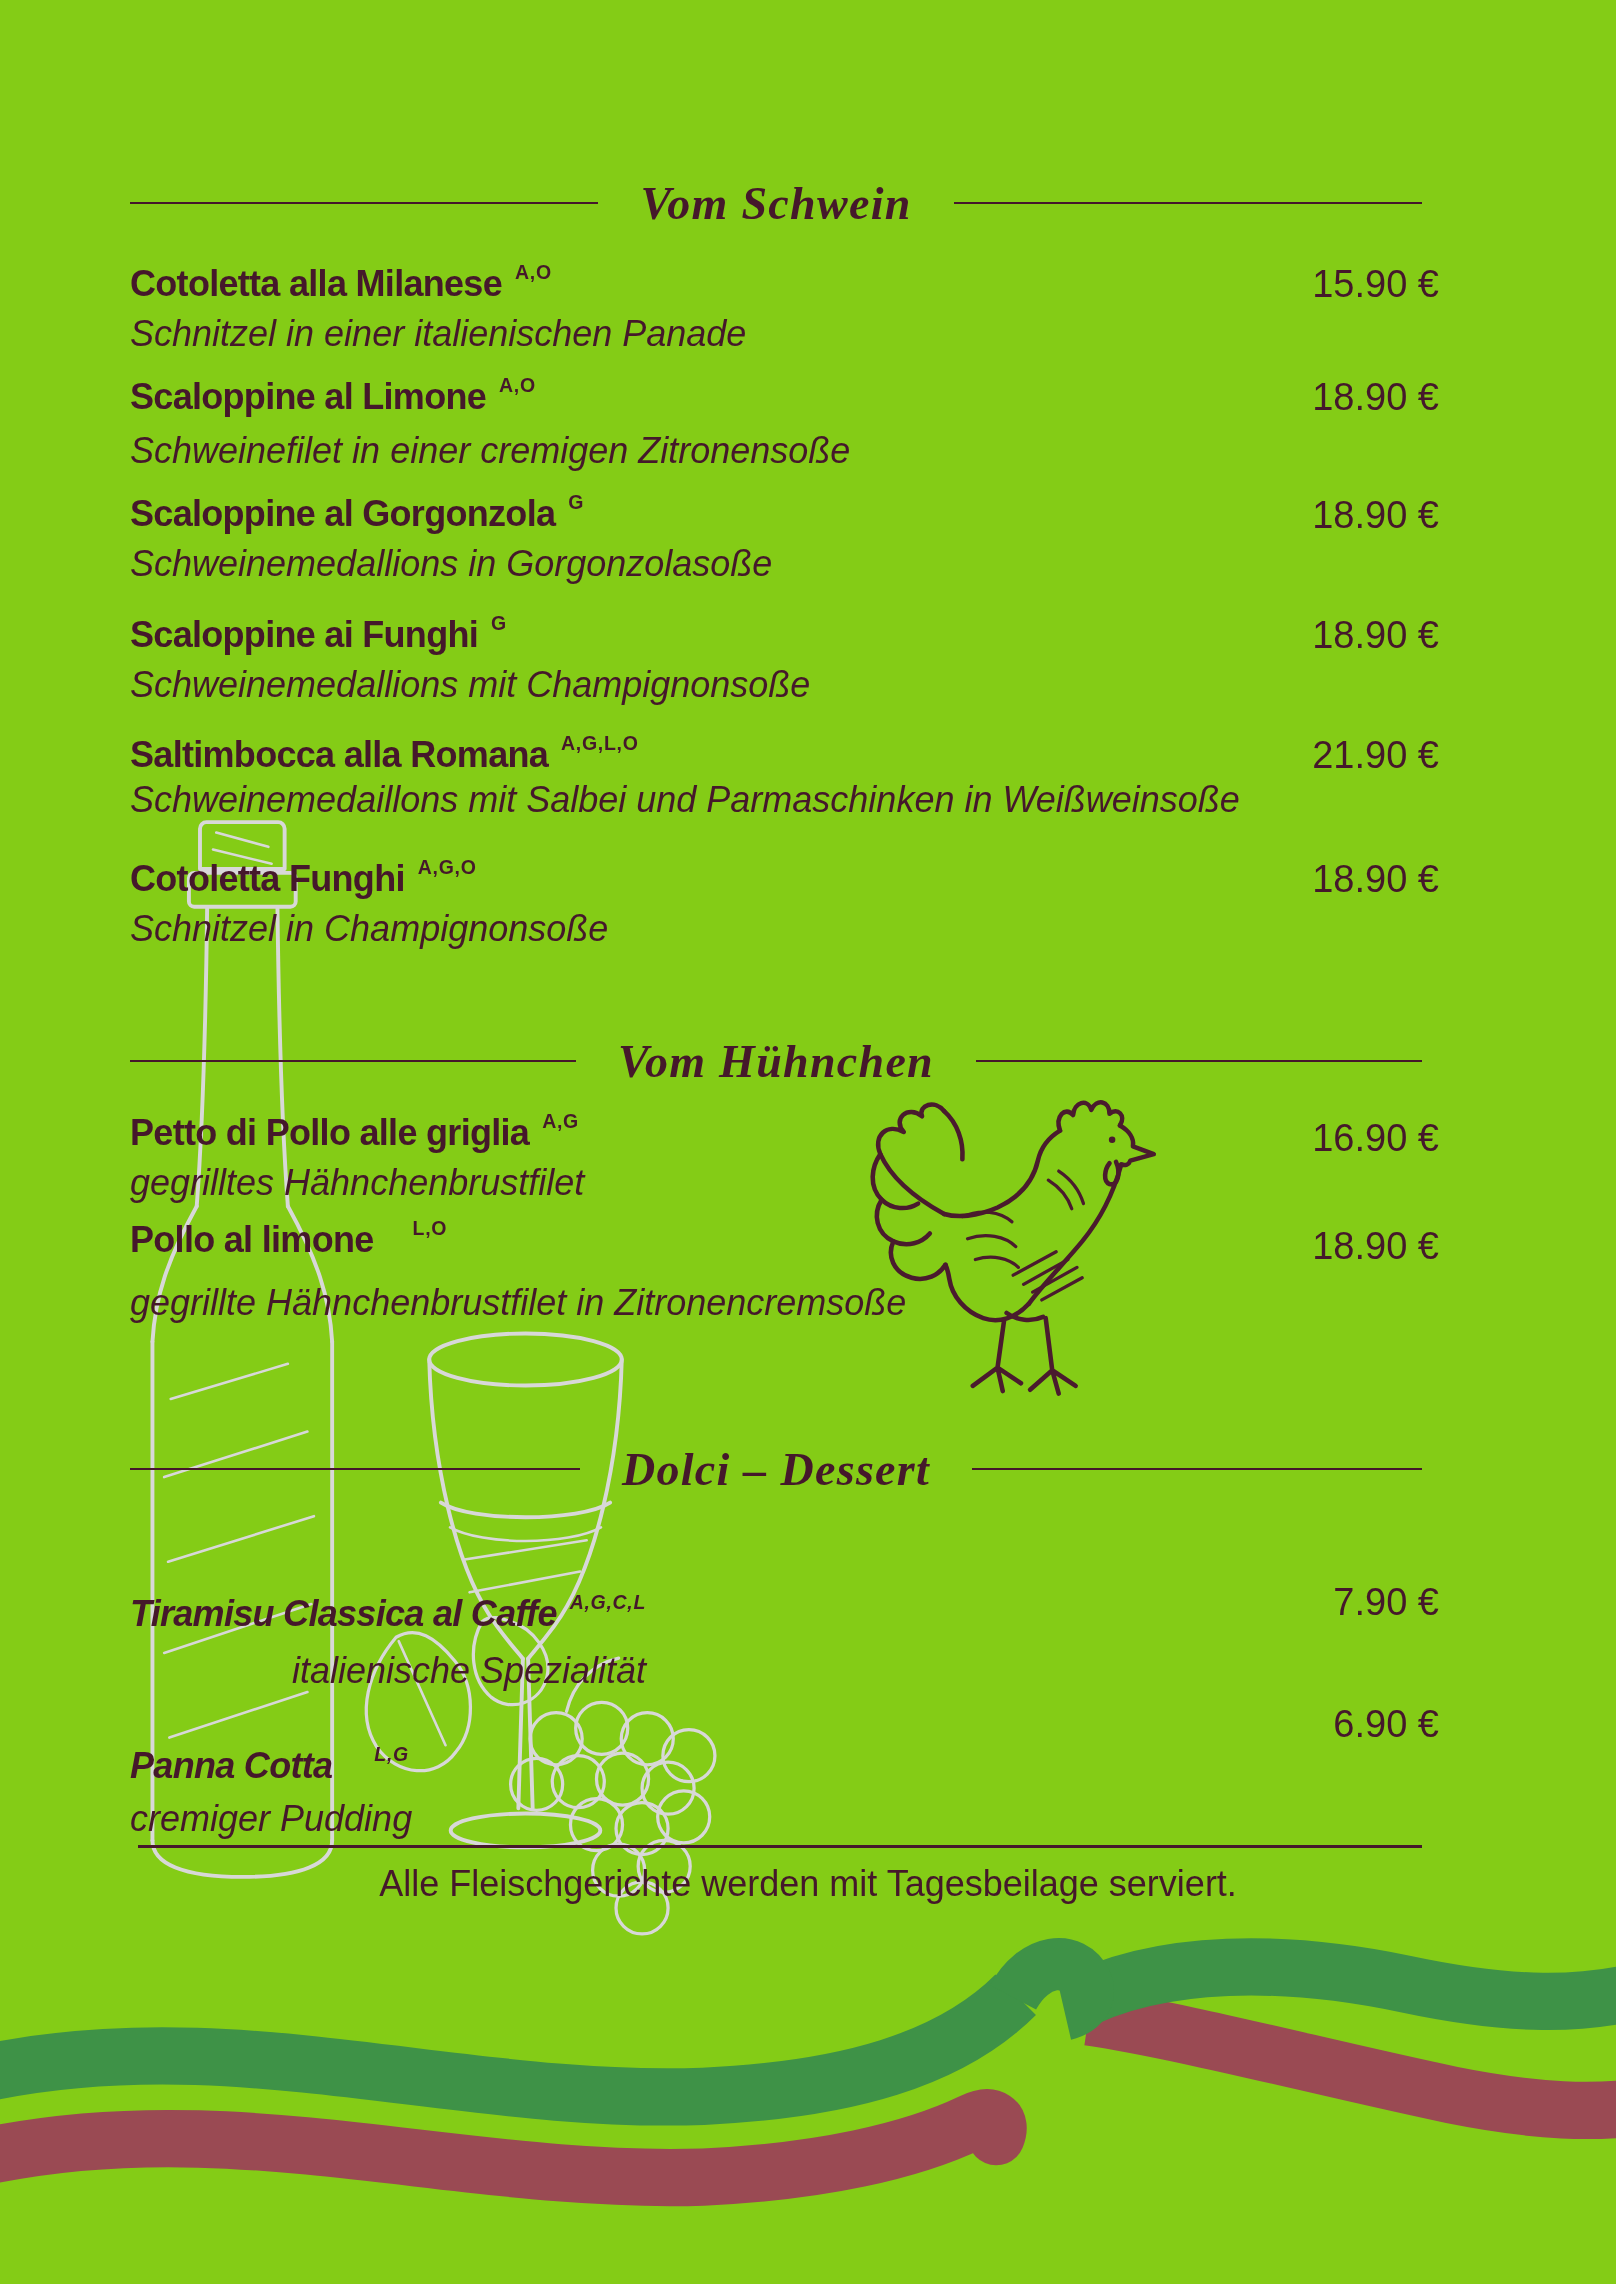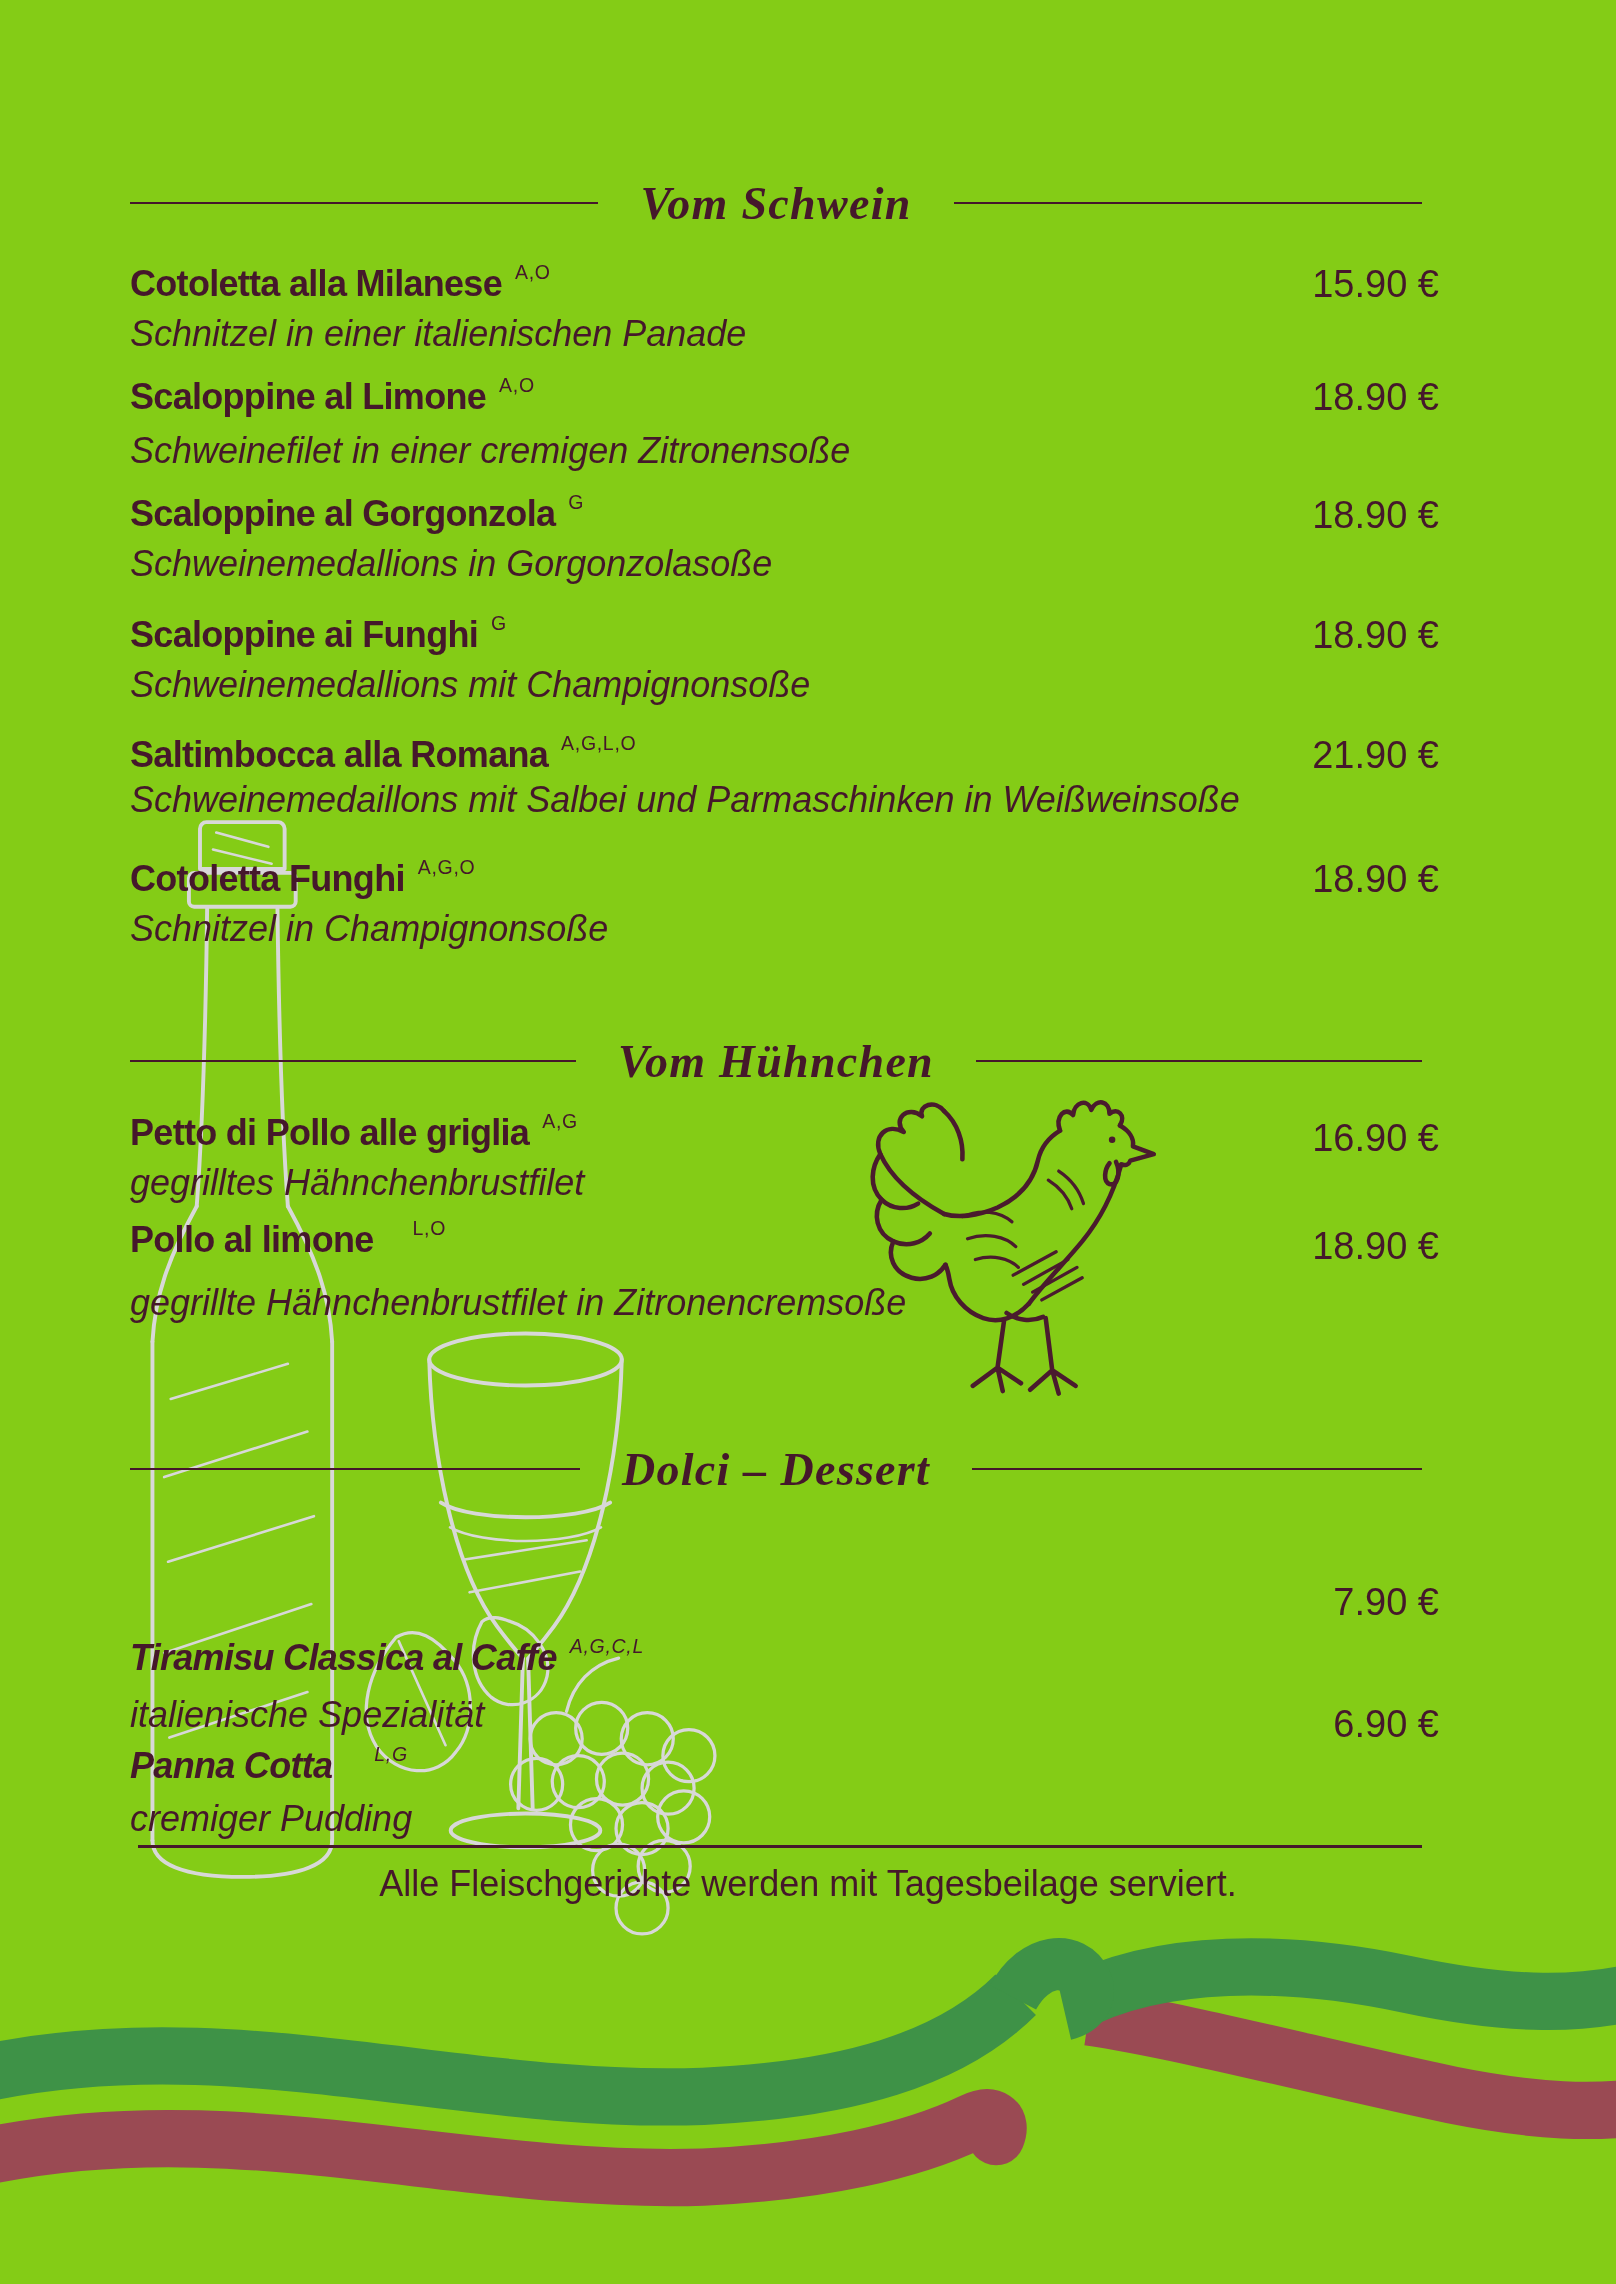"A,O" .allergens { font-weight: normal -> bold }
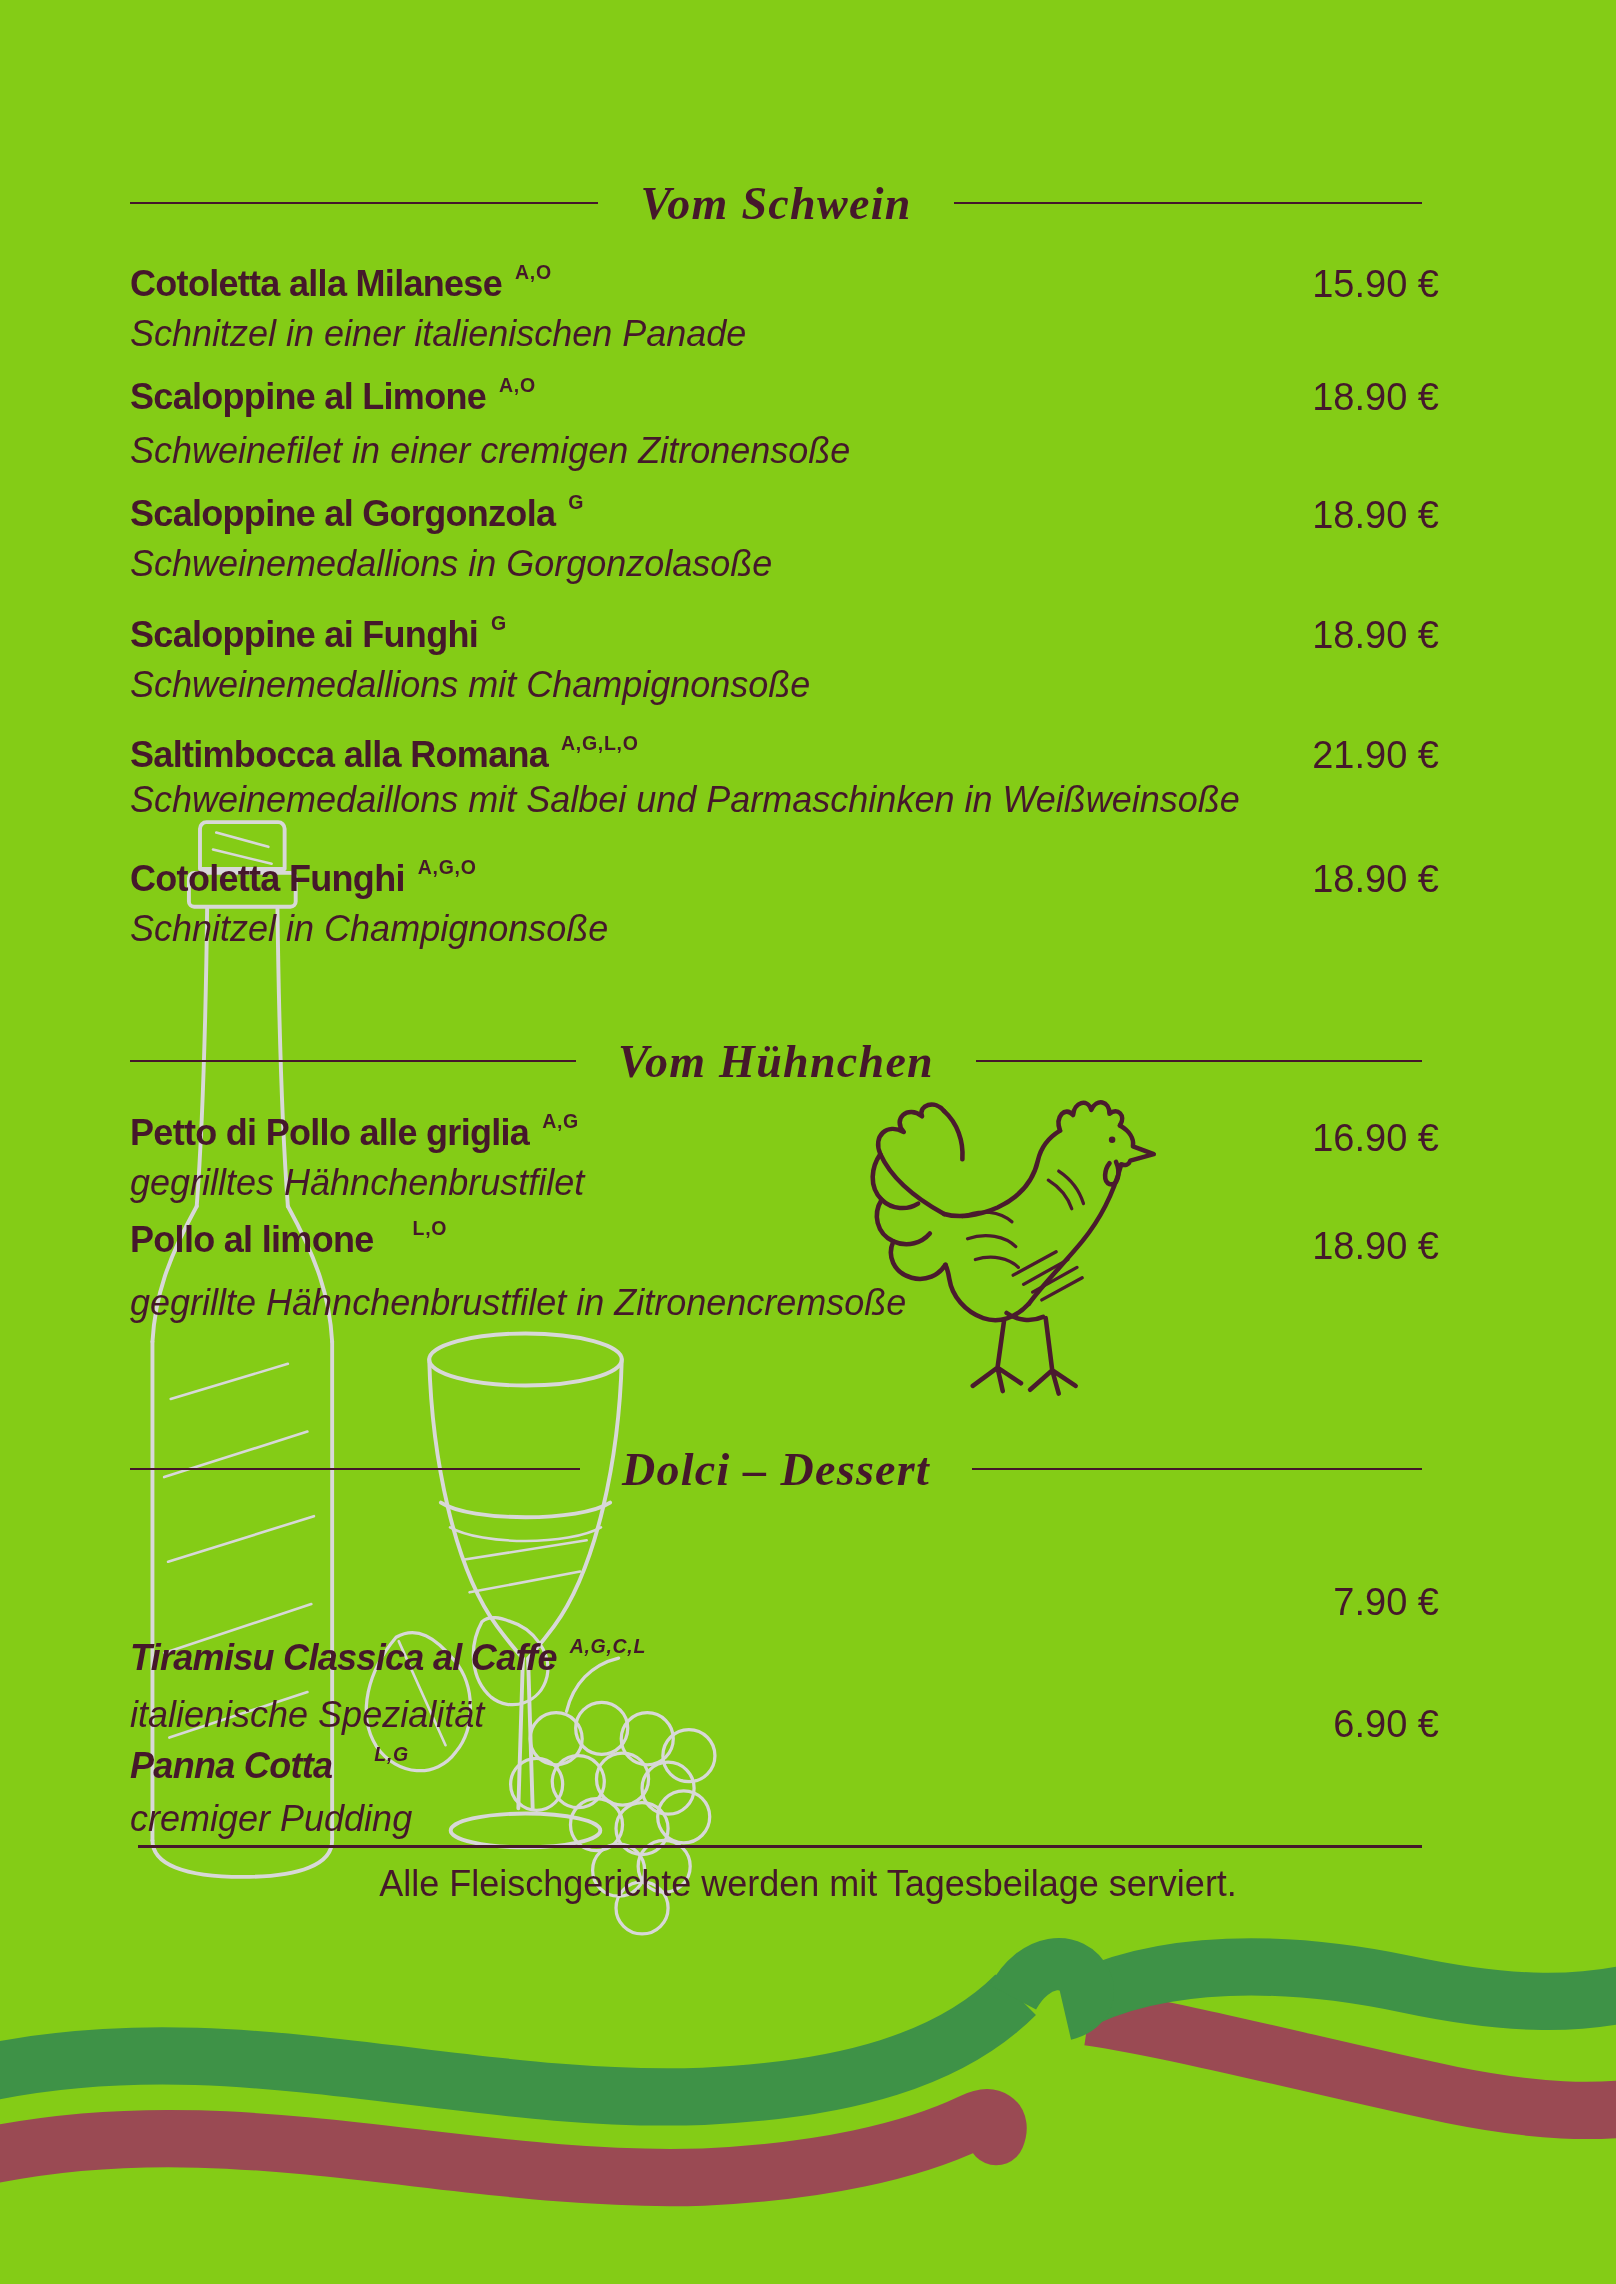"Tiramisu Classica al Caffe A,G,C,L" div.menu-item { text-align: none -> right; top: 1636px -> 1592px }
